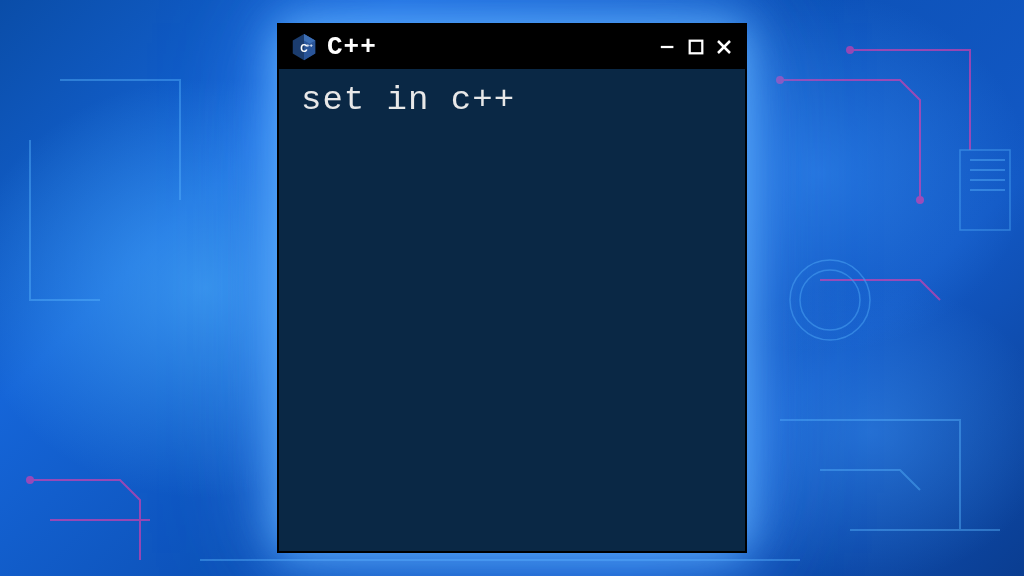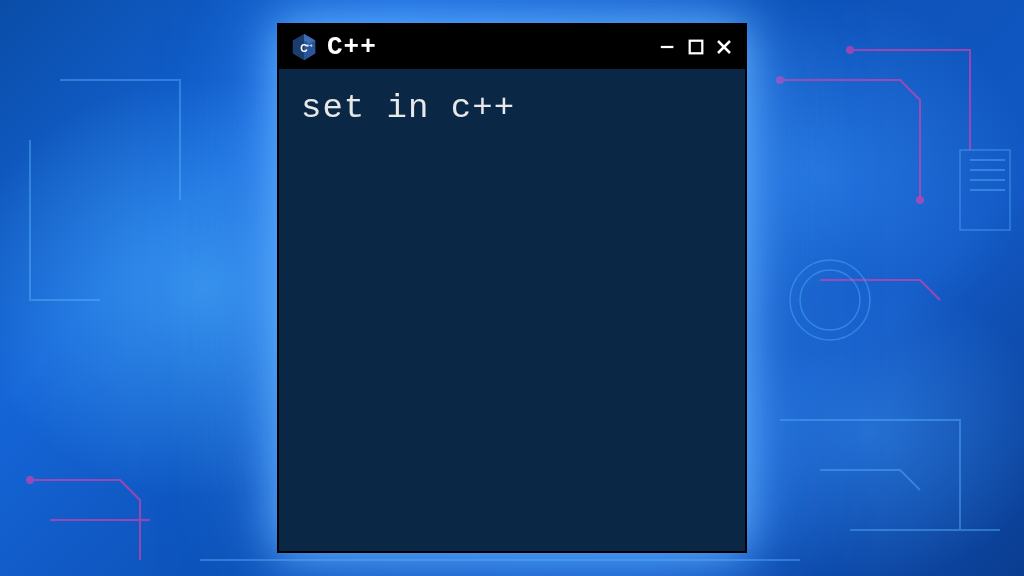"set in c++" .content { padding: 20px 22px -> 12px 22px }
